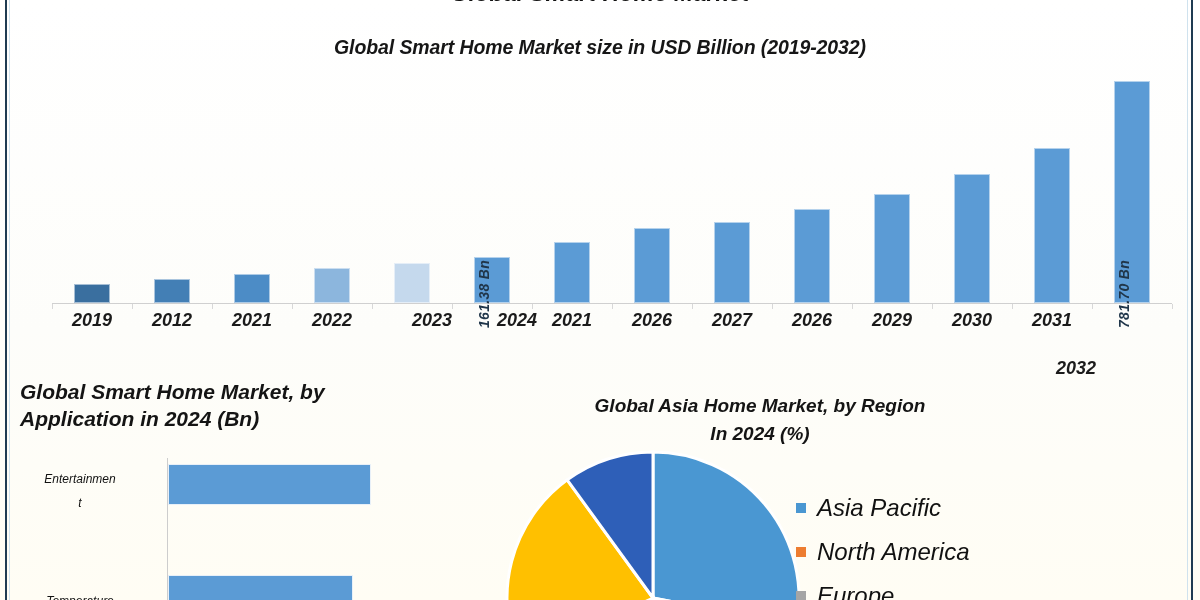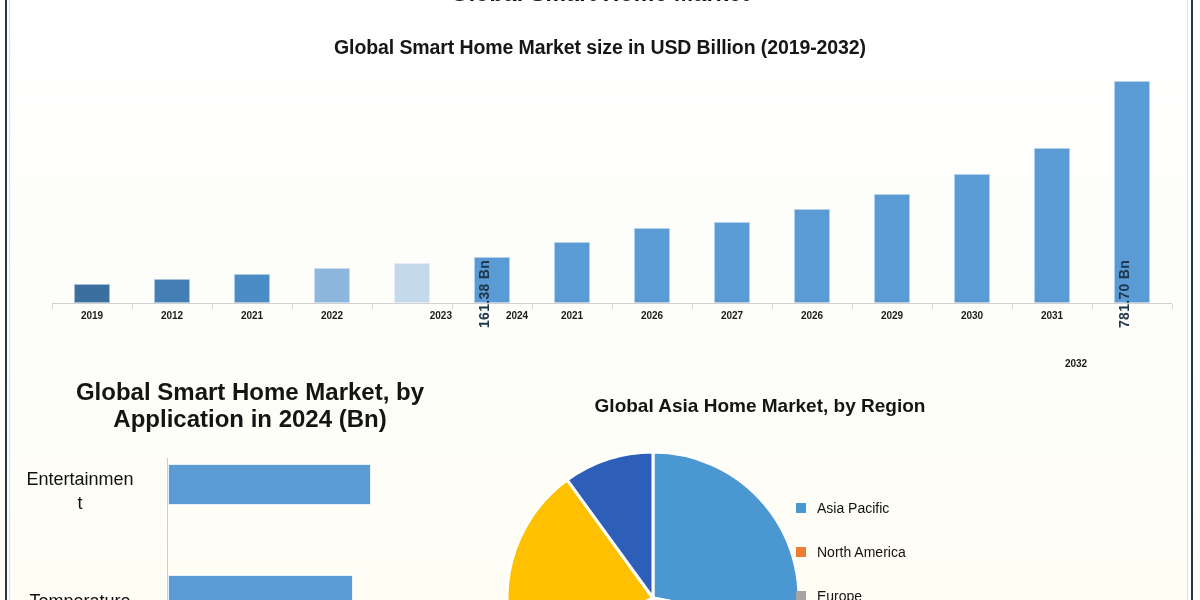"Global Smart Home Market size" #page { font-style: none -> italic }
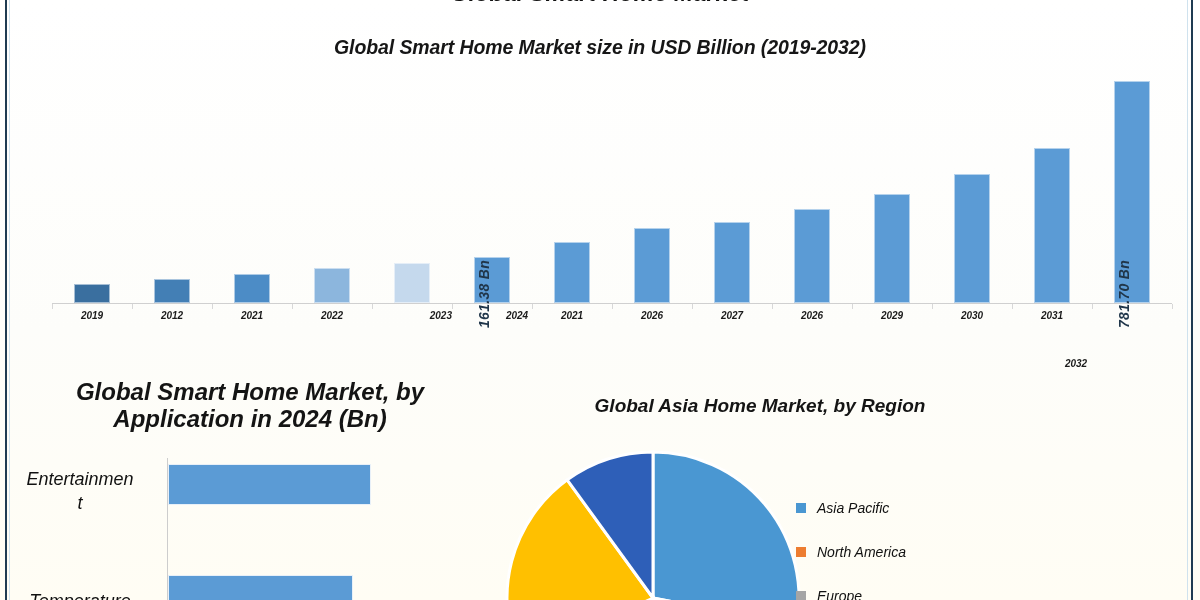"2019" .xlabel { font-size: 10px -> 18px }
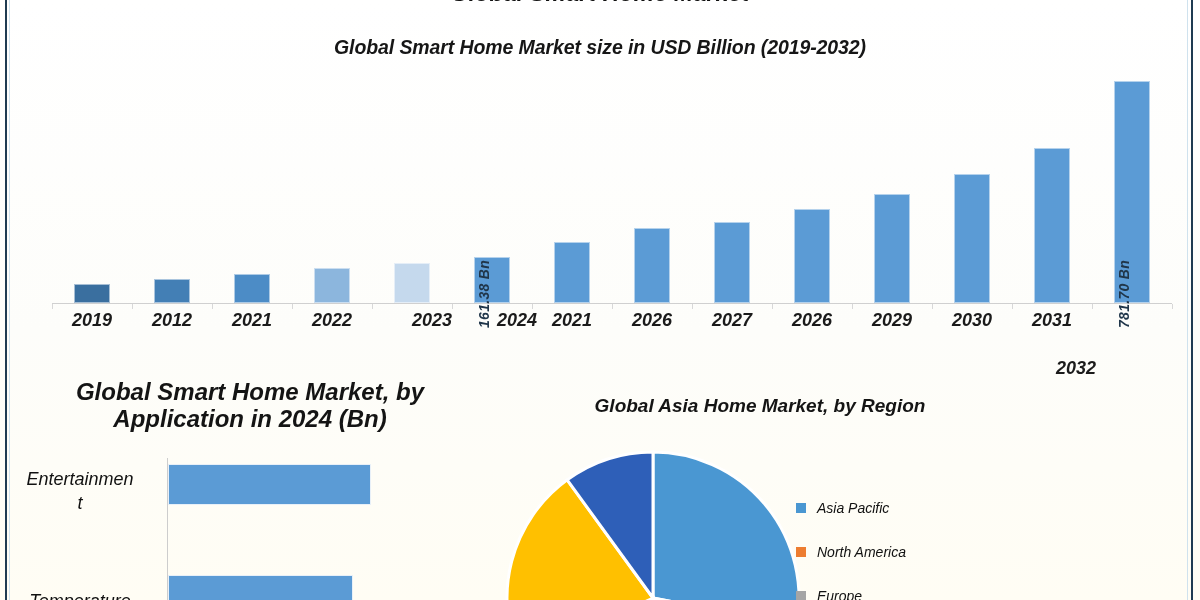"Global Smart Home Market, by" .app-title { font-size: 24px -> 21px; text-align: center -> left }
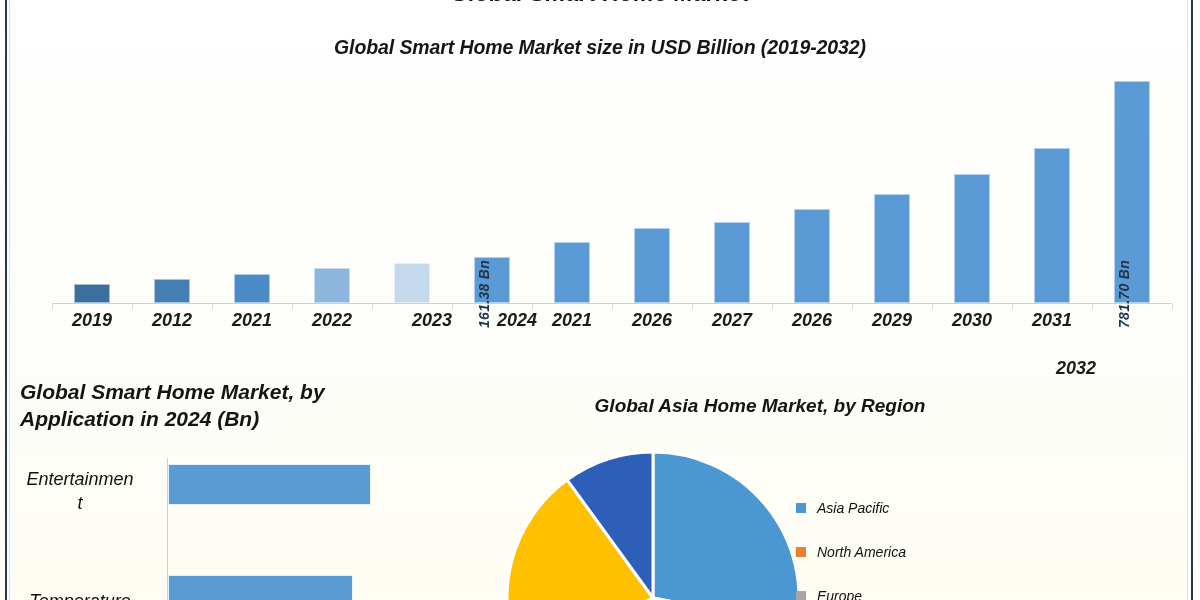"In 2024 (%)" div { html: none -> <div>In 2024 (%)</div> }
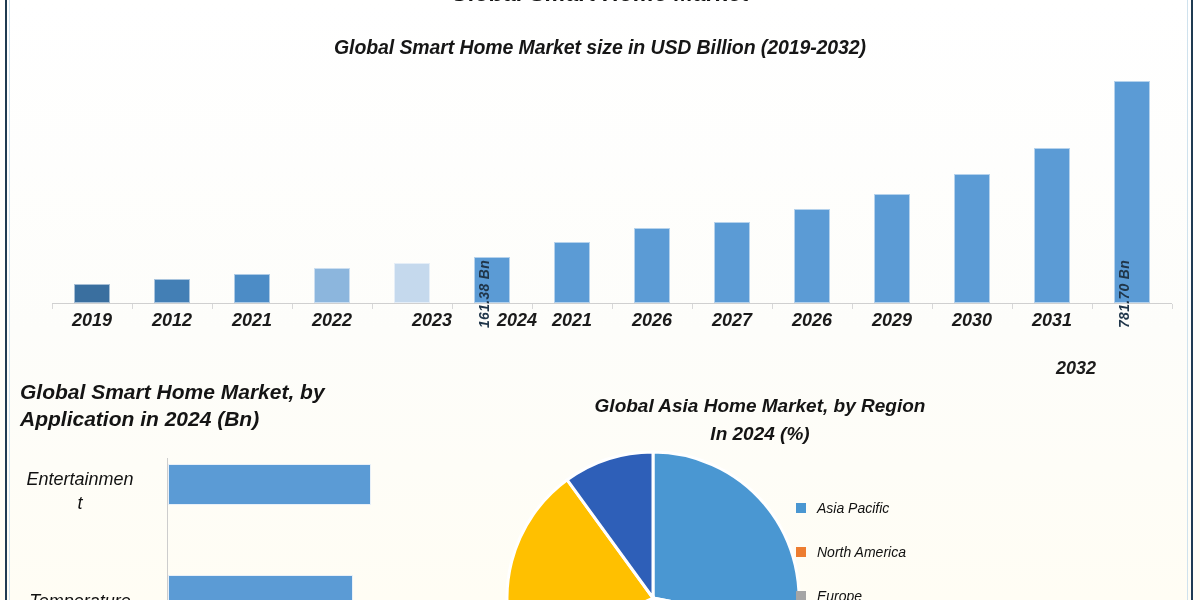"Entertainmen" .hlabel { font-size: 18px -> 12px }
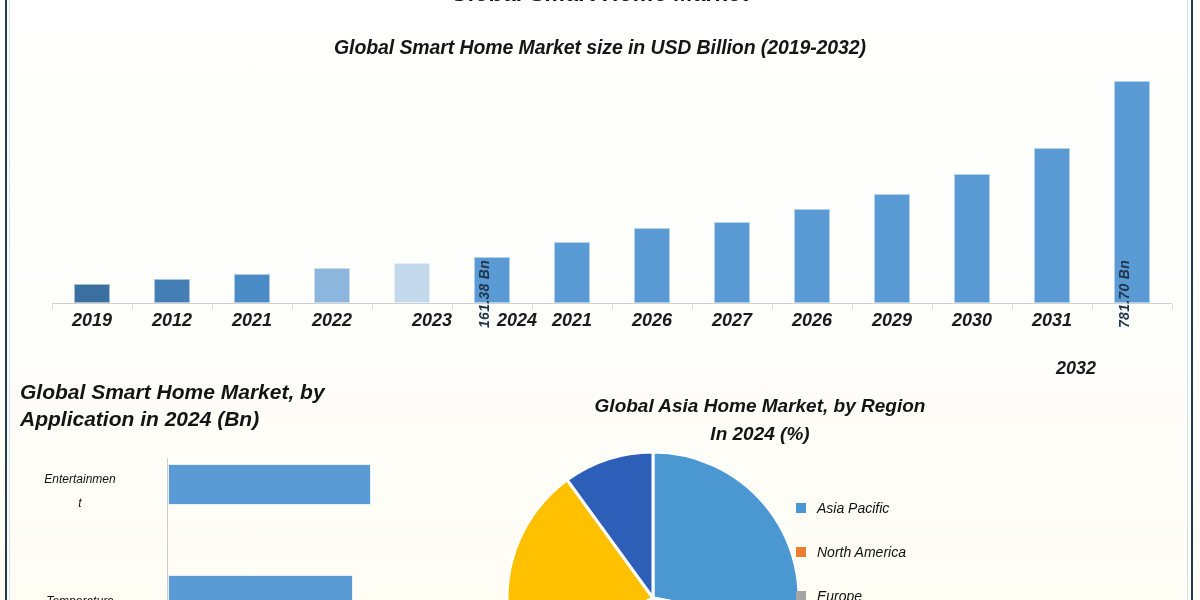"Asia Pacific" .legend-text { font-size: 14px -> 24px }
